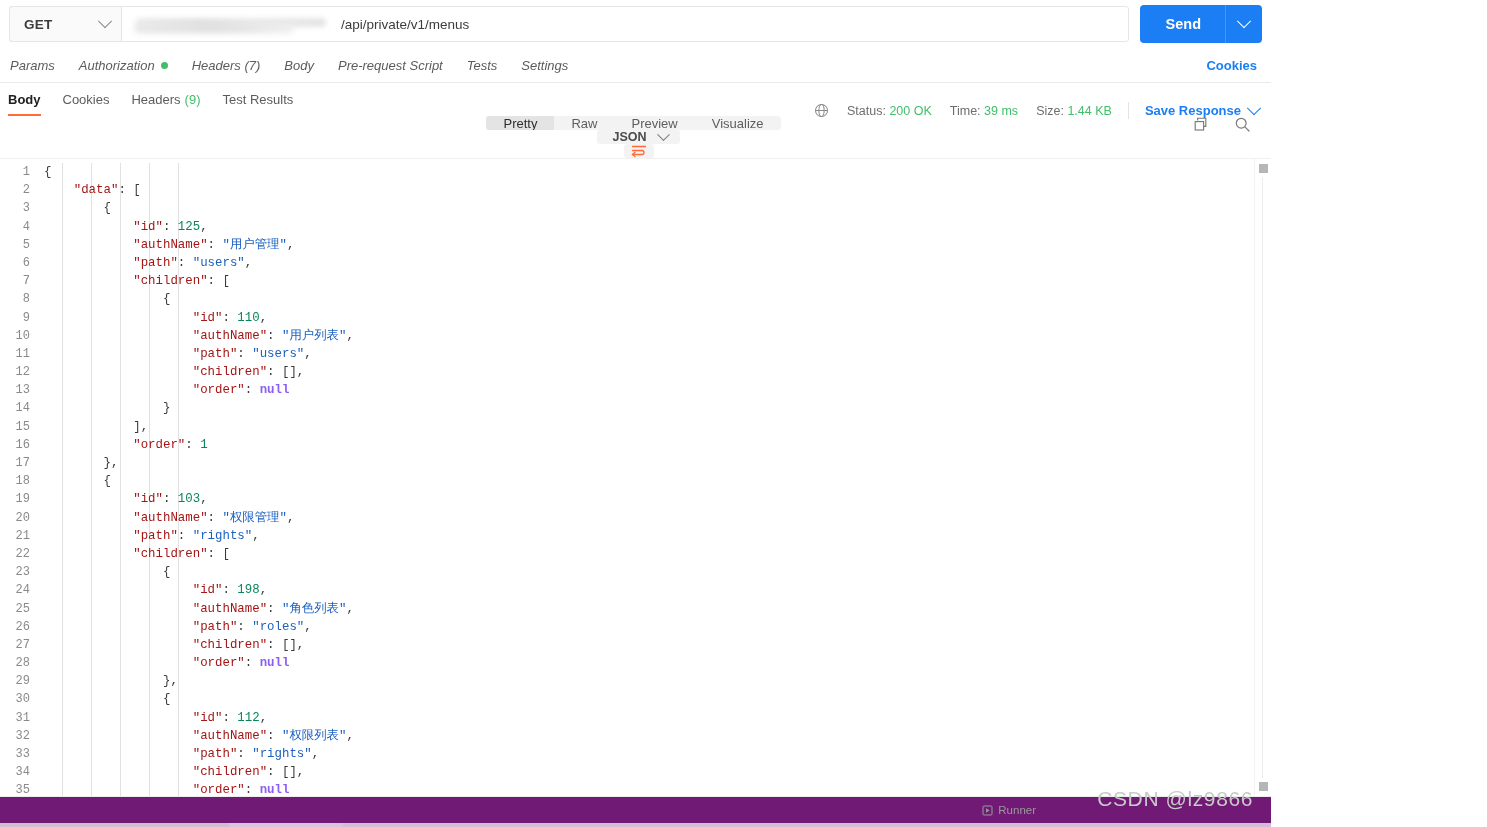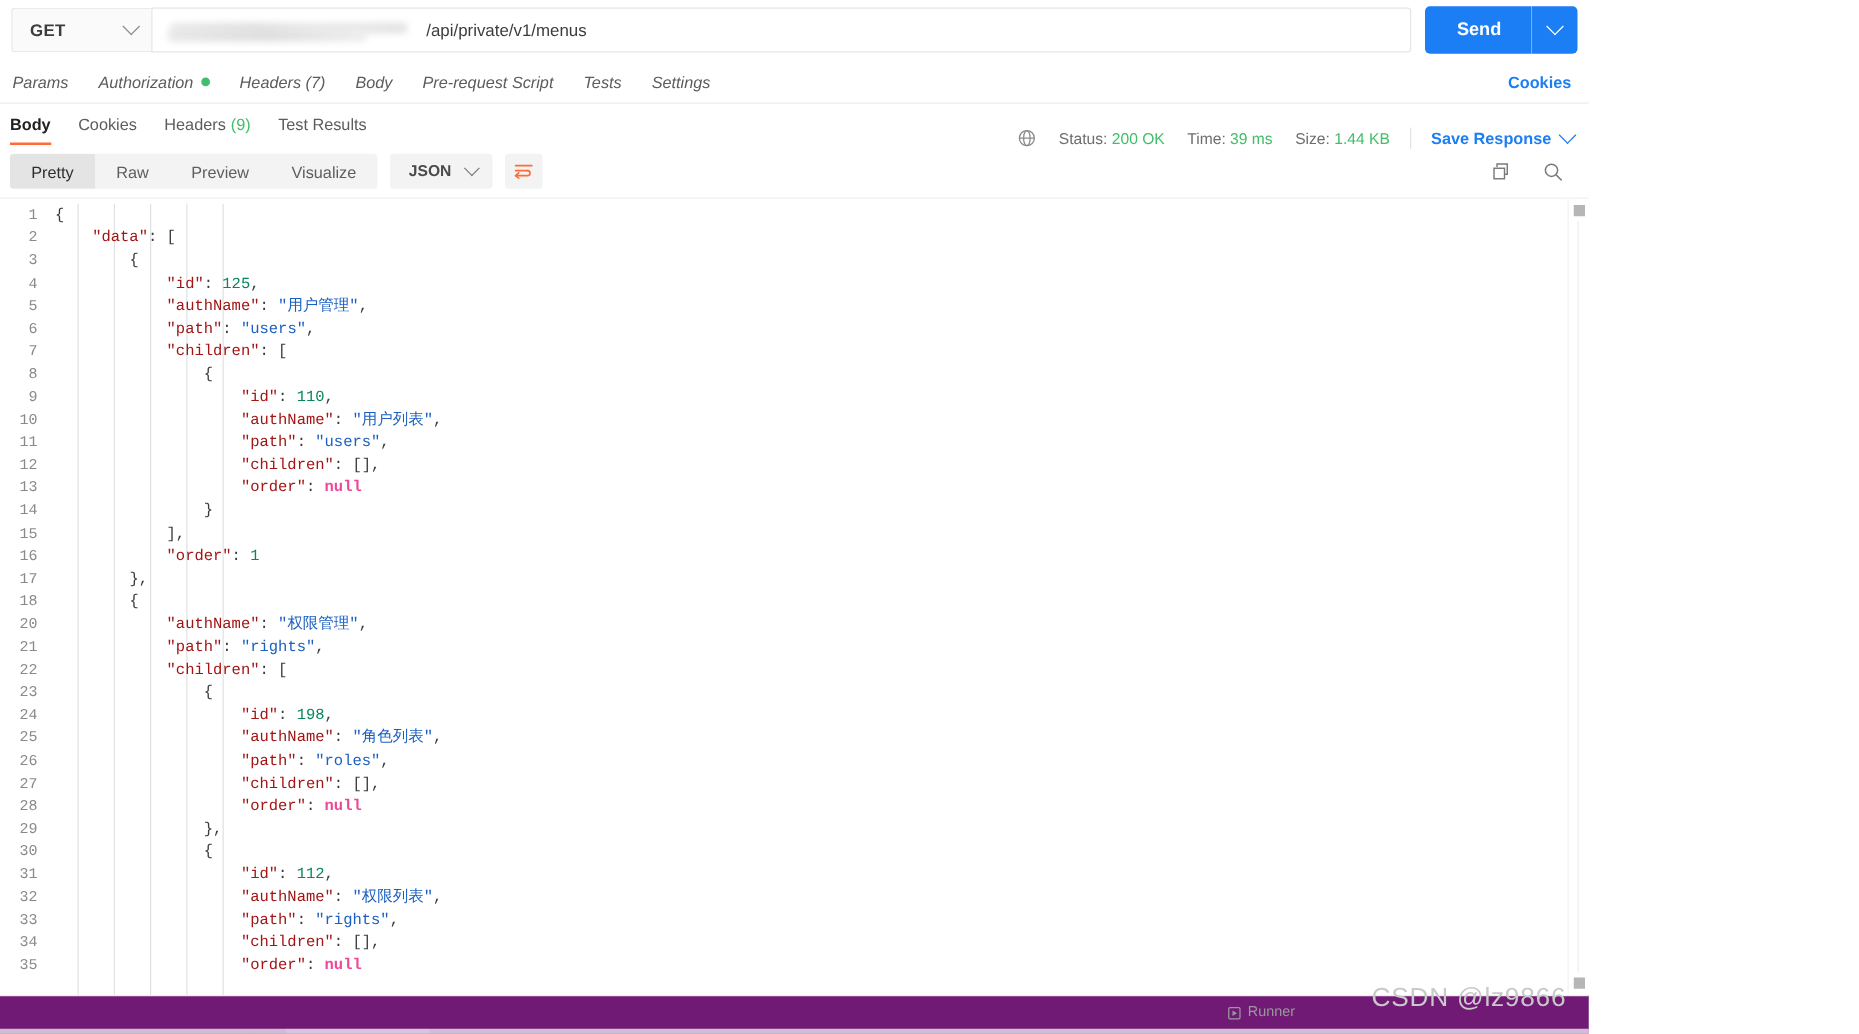"Pretty" .fmt-bar { flex-direction: none -> column }
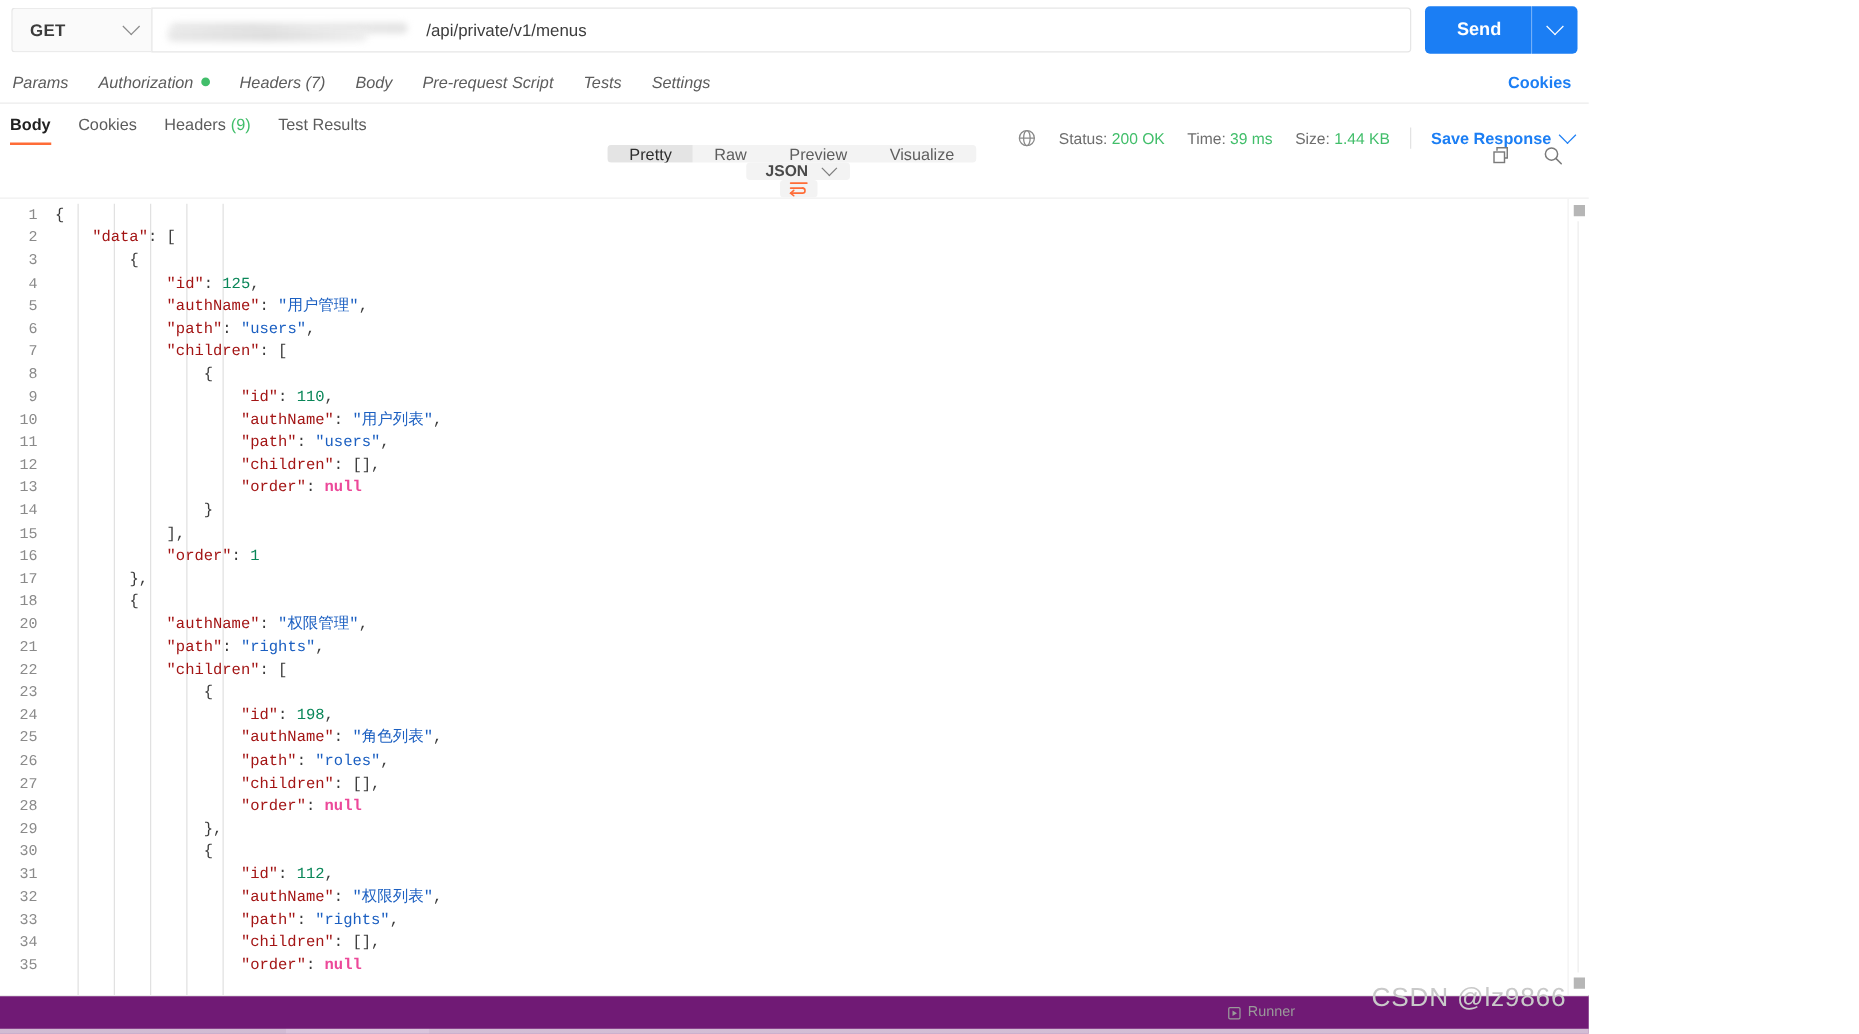"null" .nl { color: #ec4899 -> #8b5cf6 }
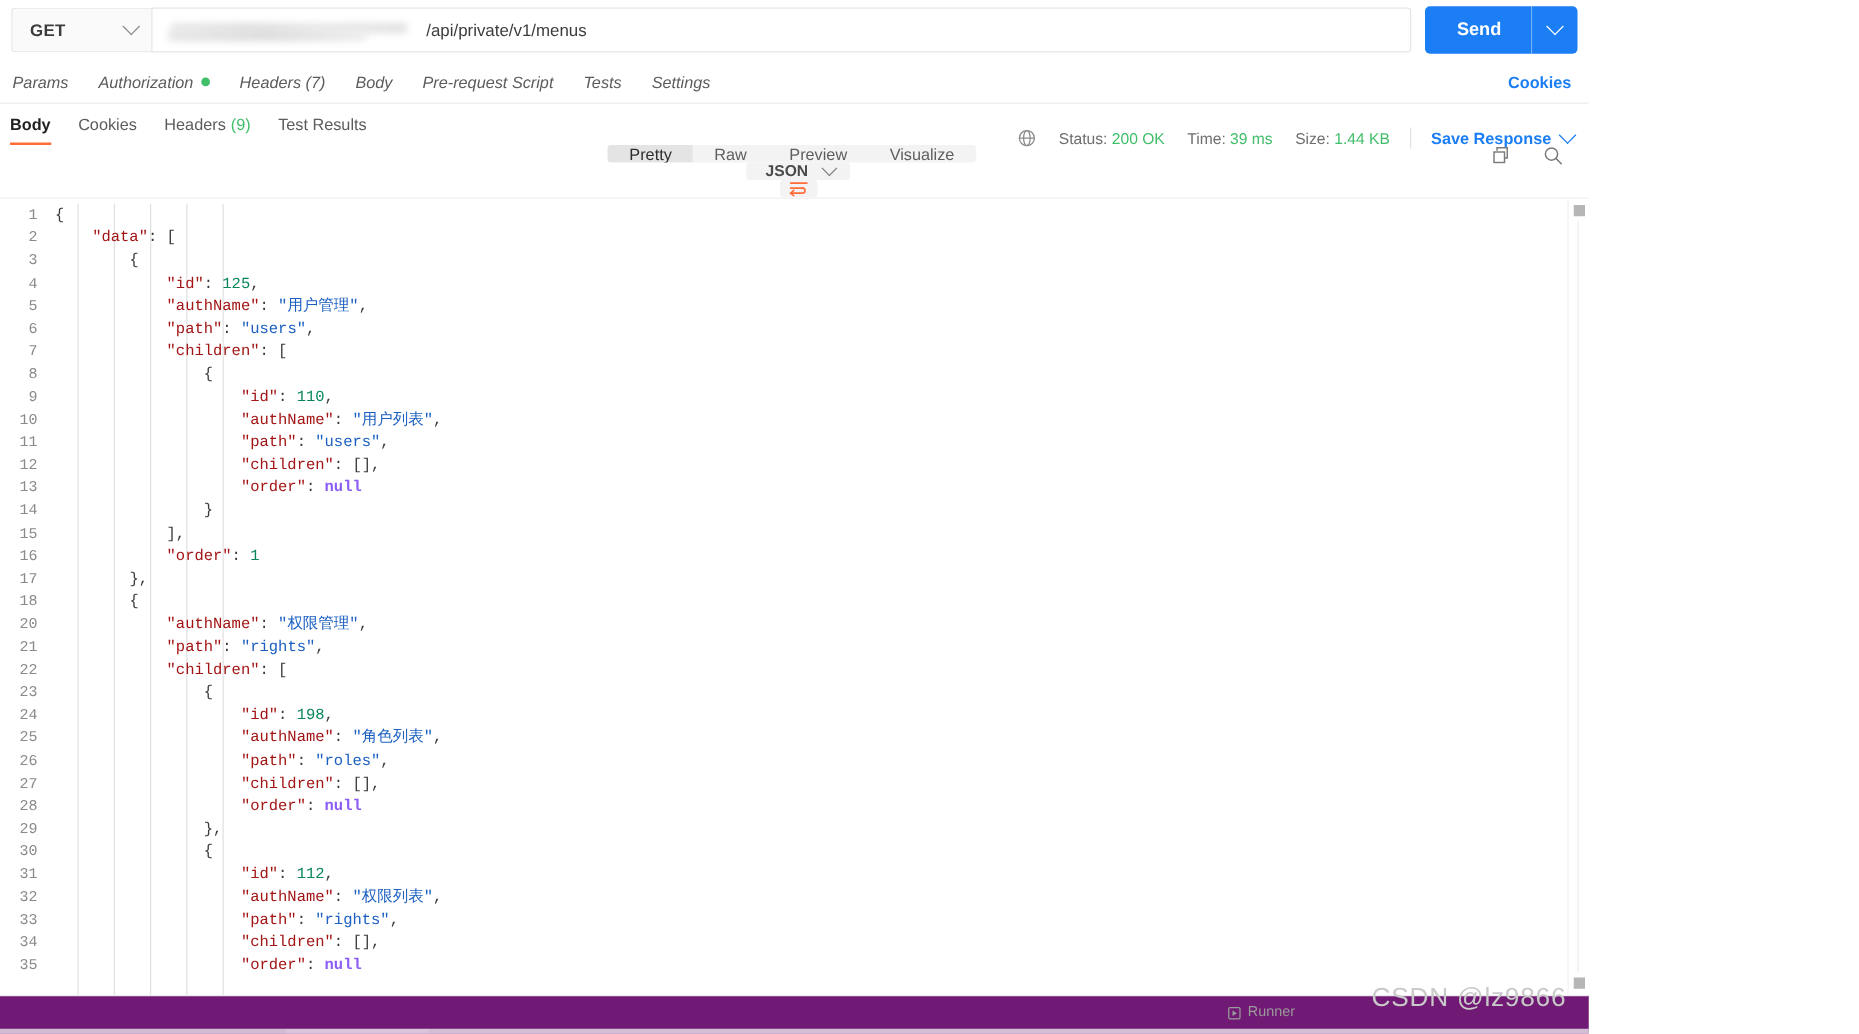"19" div.code-row { html: none -> <div><span>19</span><span><span> </span><span>"id"</span><span>: </span><span>103</span><span>,</span></span></div> }
